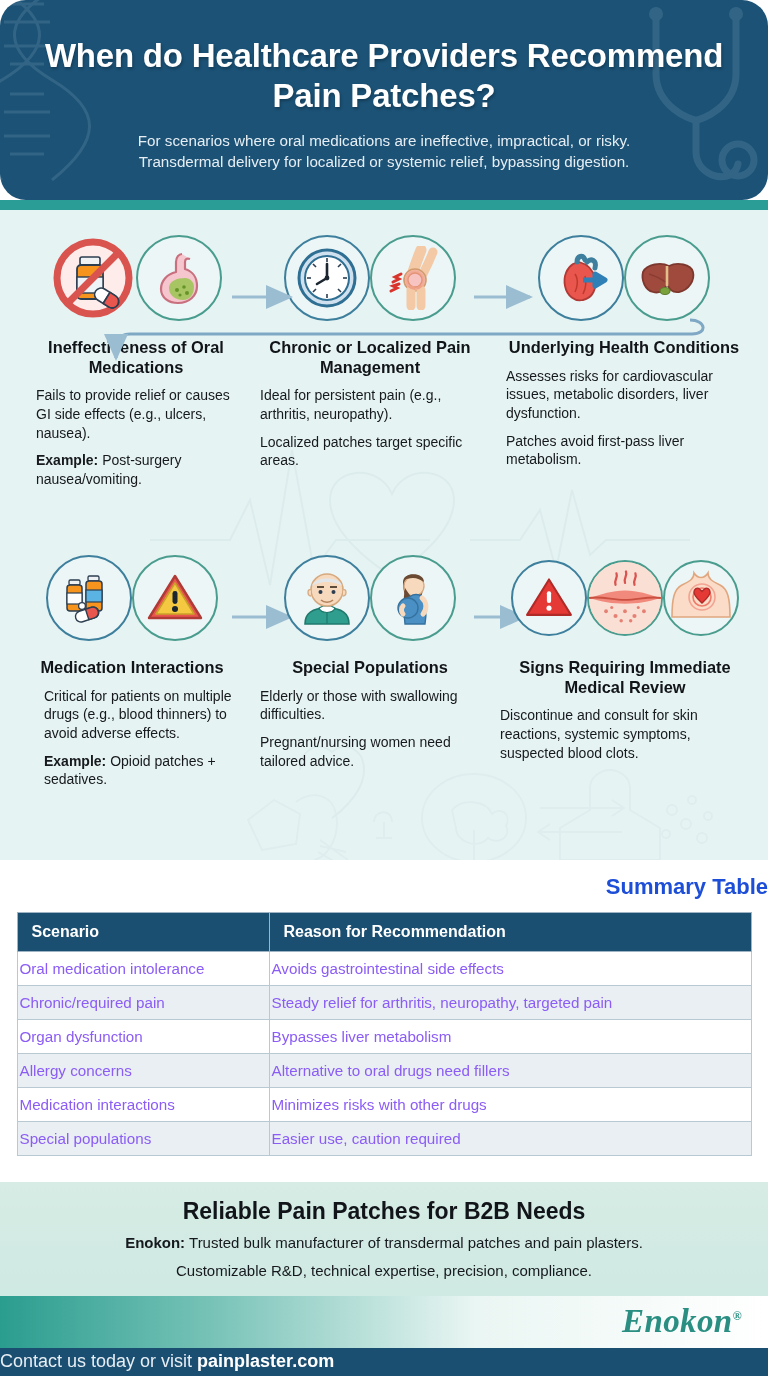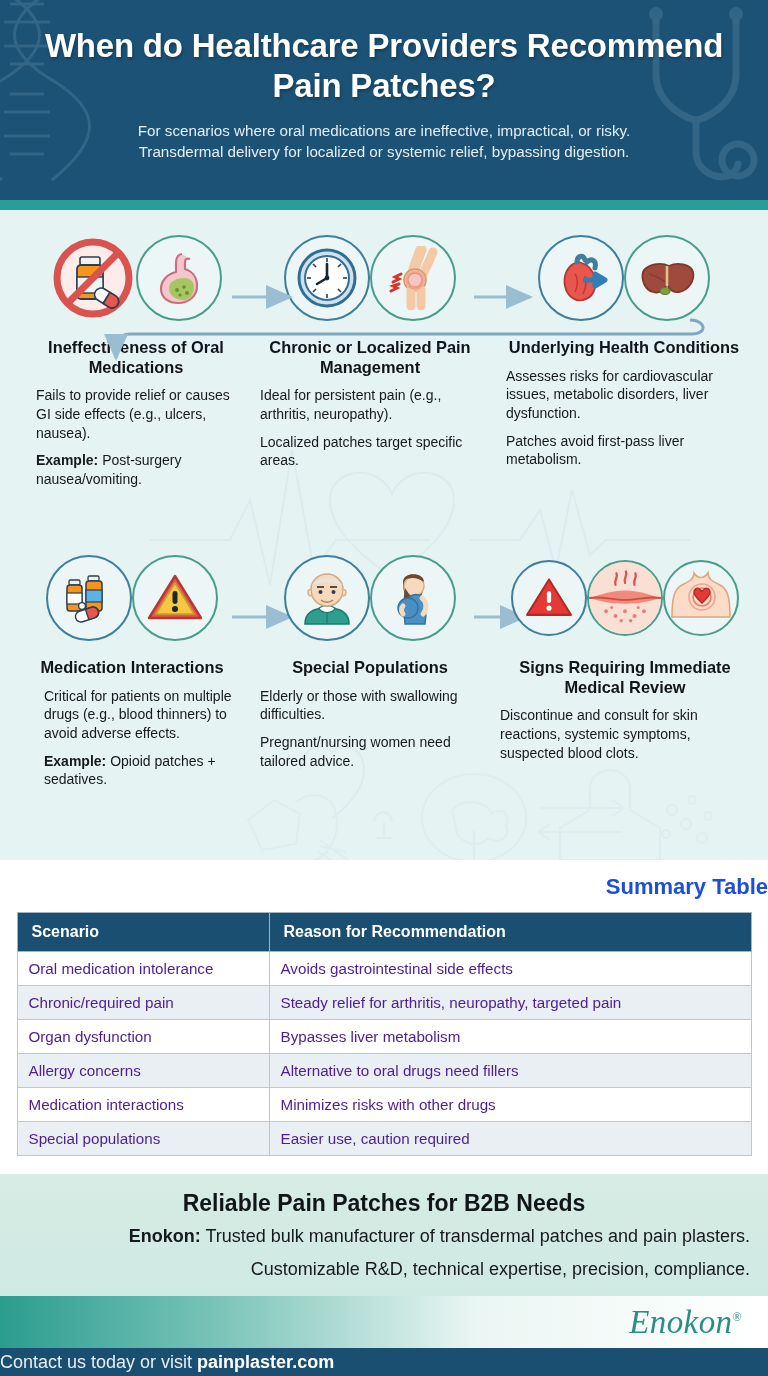"When do Healthcare Providers Recommend" .header { border-radius: none -> 26px; padding-top: 26px -> 36px }
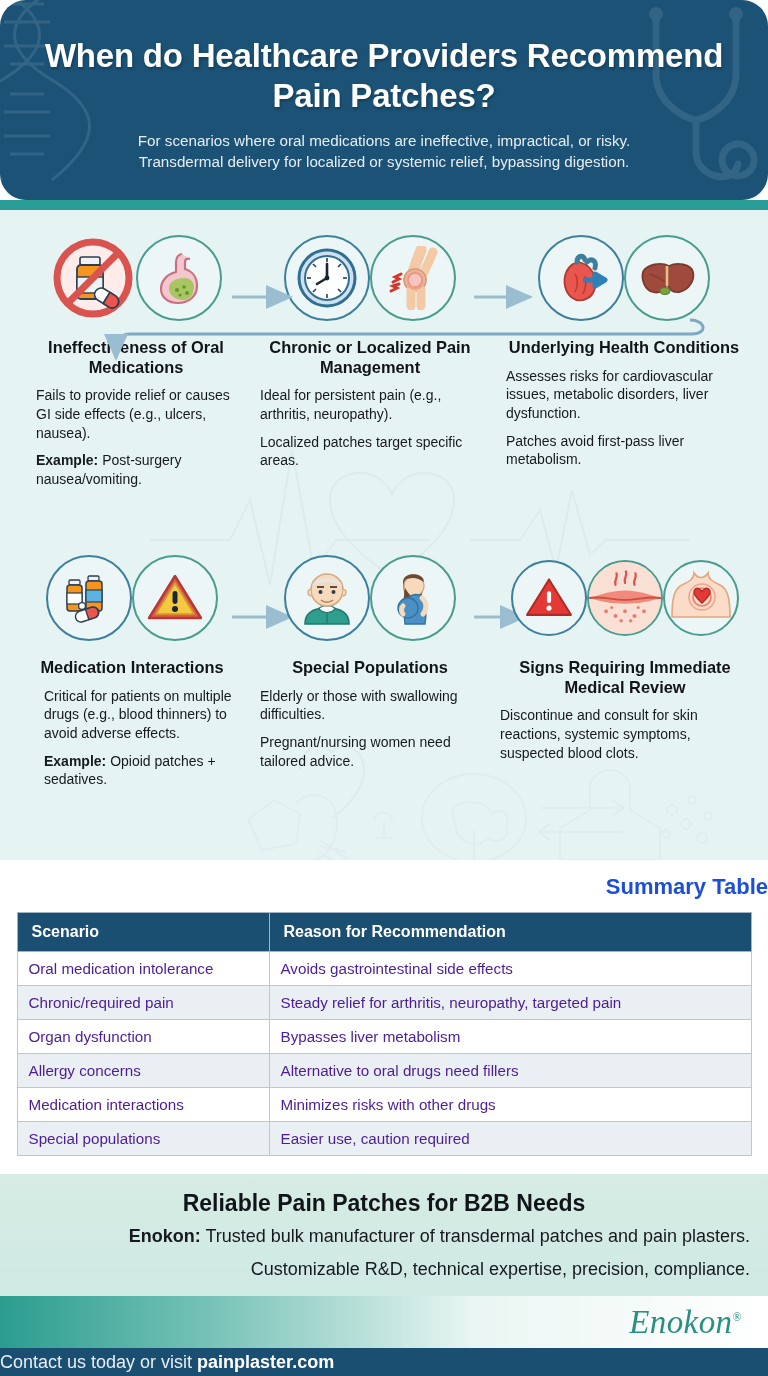"Scenario" table { margin: 0 auto -> 8px auto }
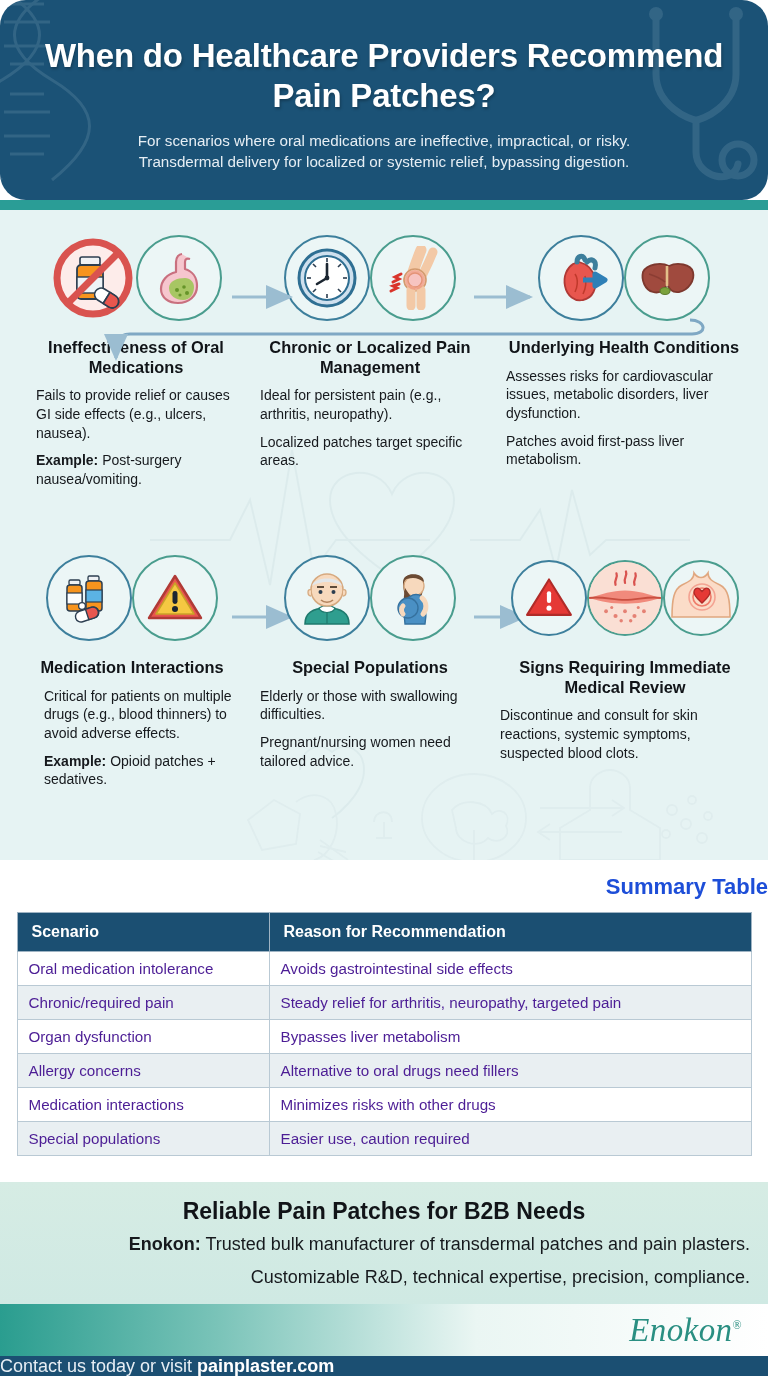"Oral medication intolerance" td { color: #4c1d95 -> #8b5cf6; padding: 8px 11px -> 8px 2px }
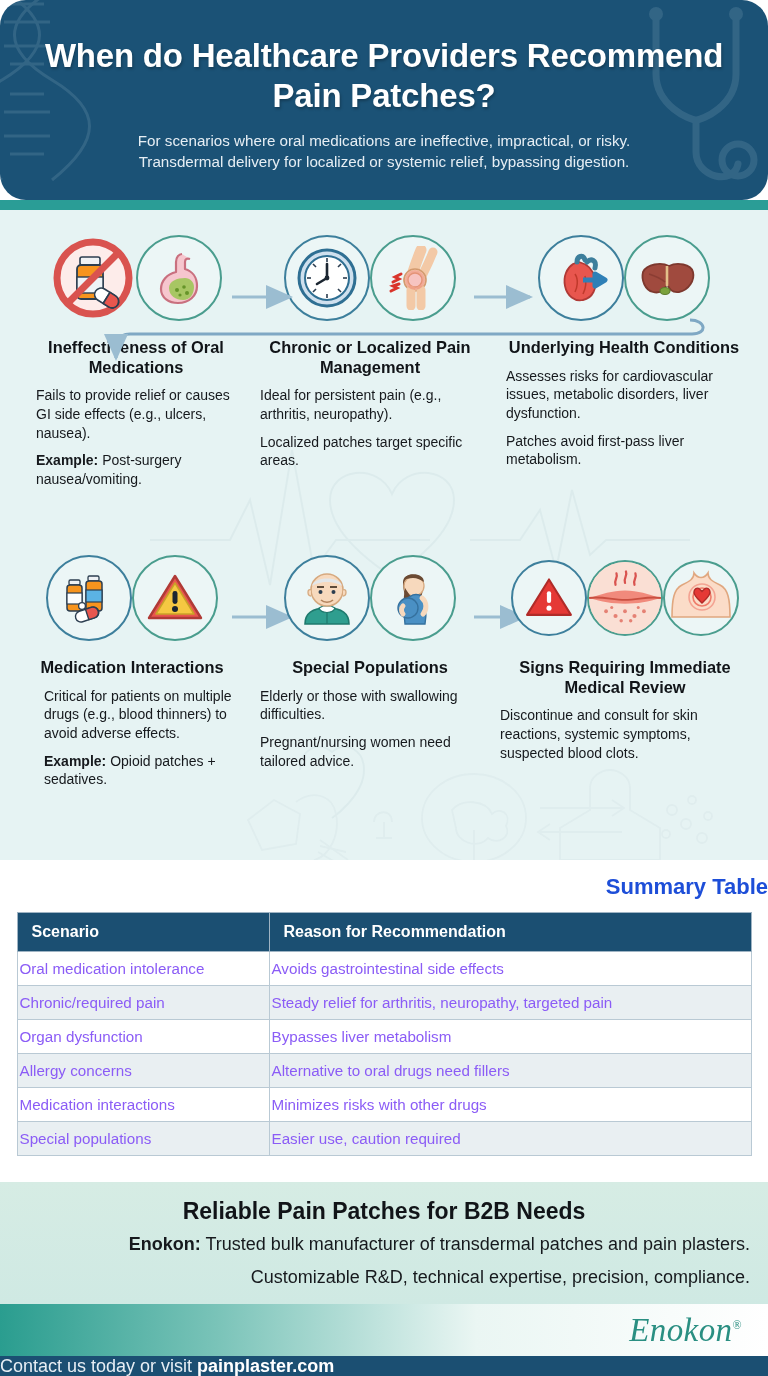"Reliable Pain Patches for B2B" .b2b { padding: 16px 18px 14px -> 16px 10px 14px }
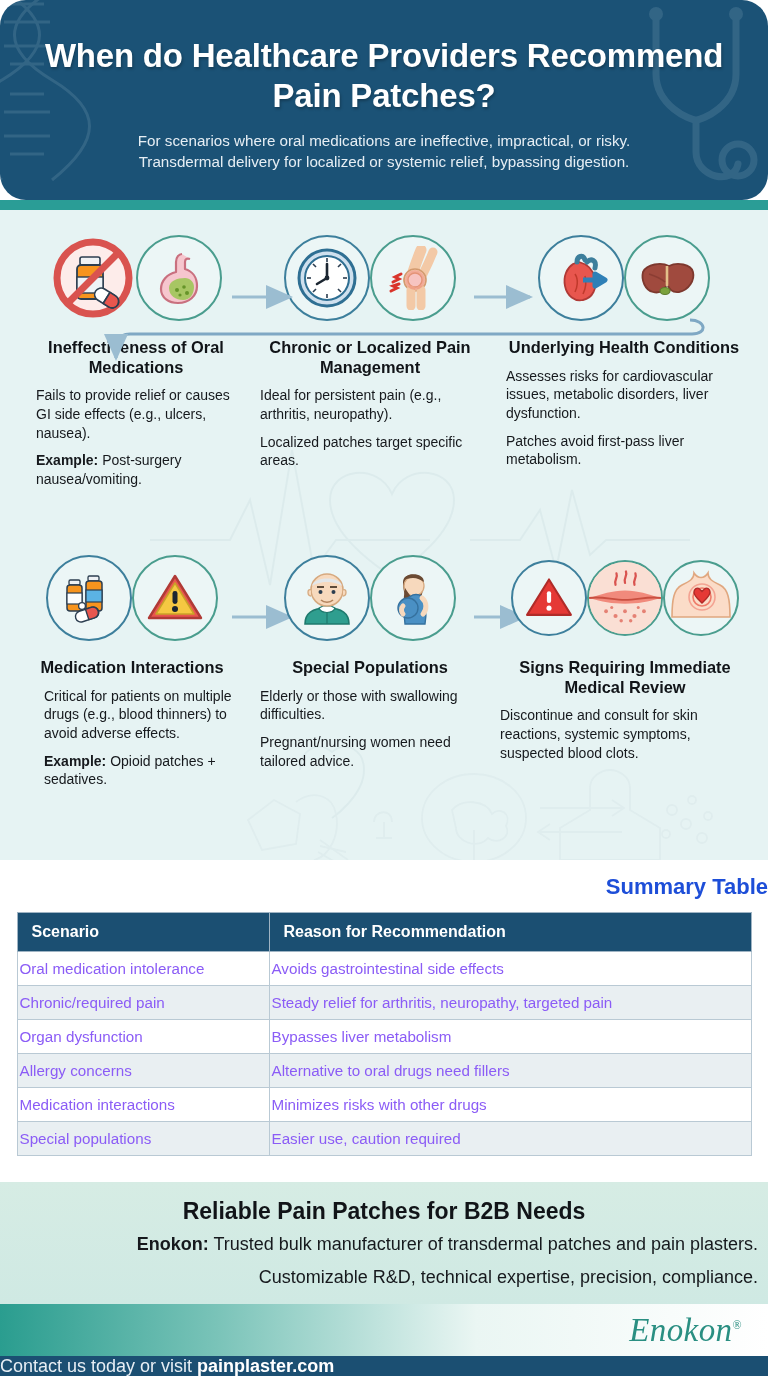"Enokon: Trusted bulk manufacturer of" .b2b p { font-size: 18px -> 15px; text-align: right -> none }
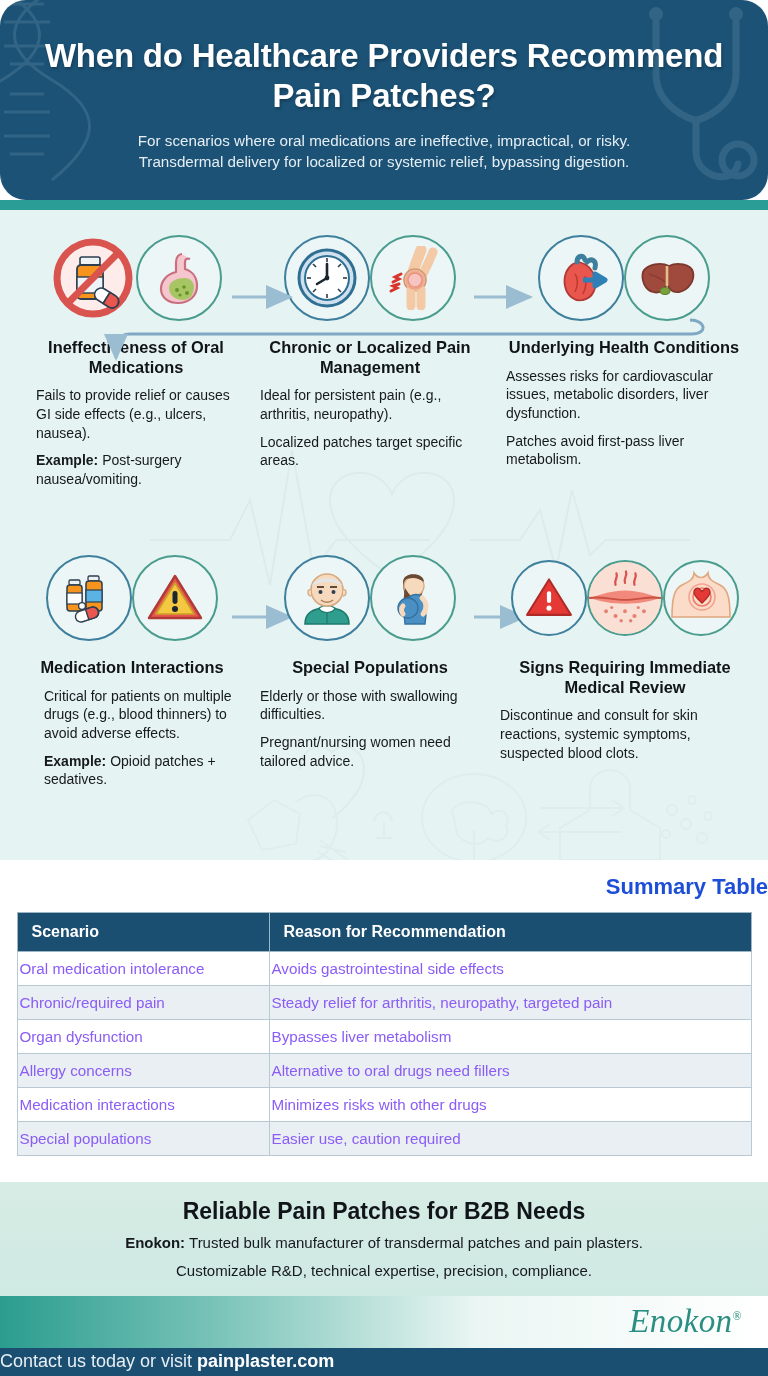"Enokon®" .logo { font-weight: normal -> bold }
